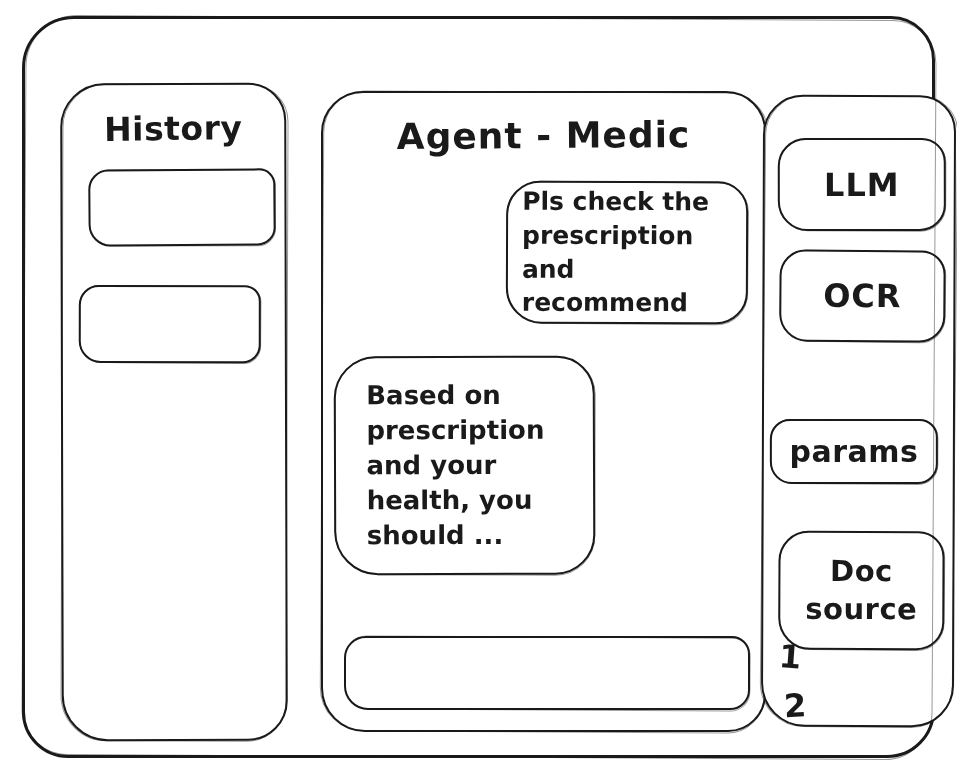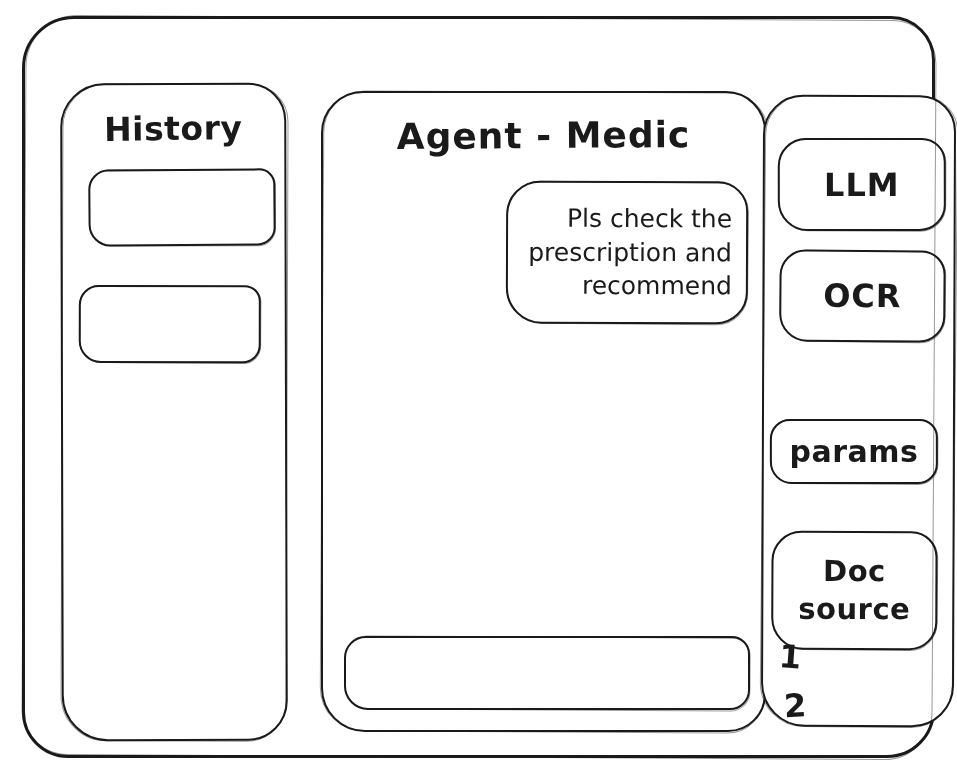"Pls check the prescription and" .bubble { font-weight: 400 -> 700; text-align: right -> left }
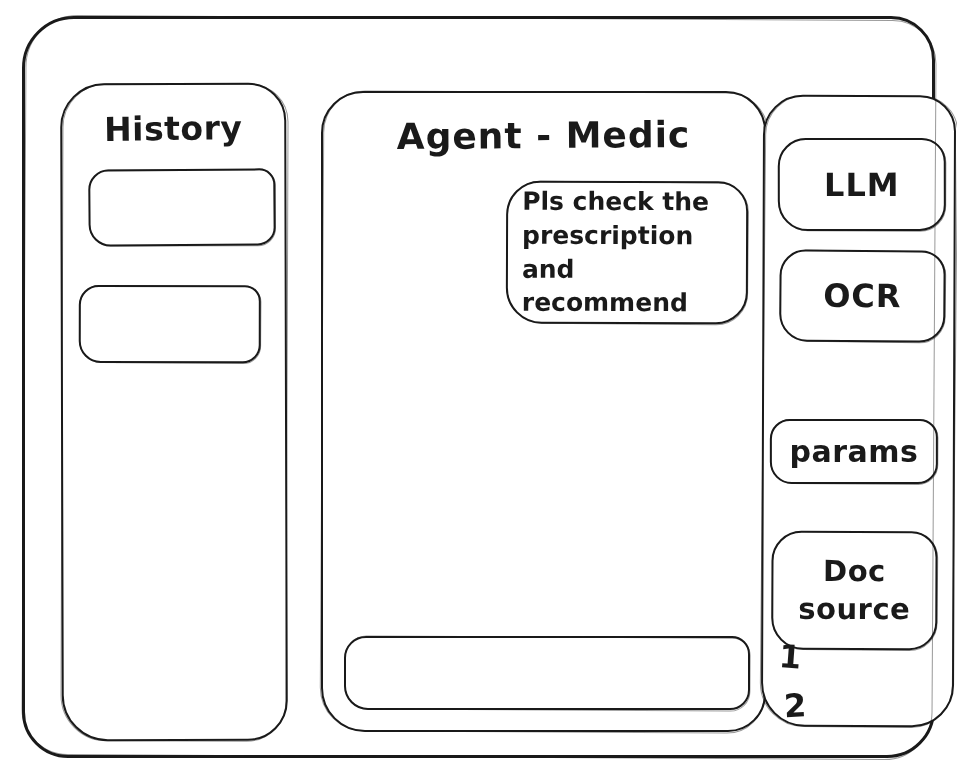"Based on prescription and your" div.sk { html: none -> <div> <span>Based on prescription and your health, you should ...</span> </div> }
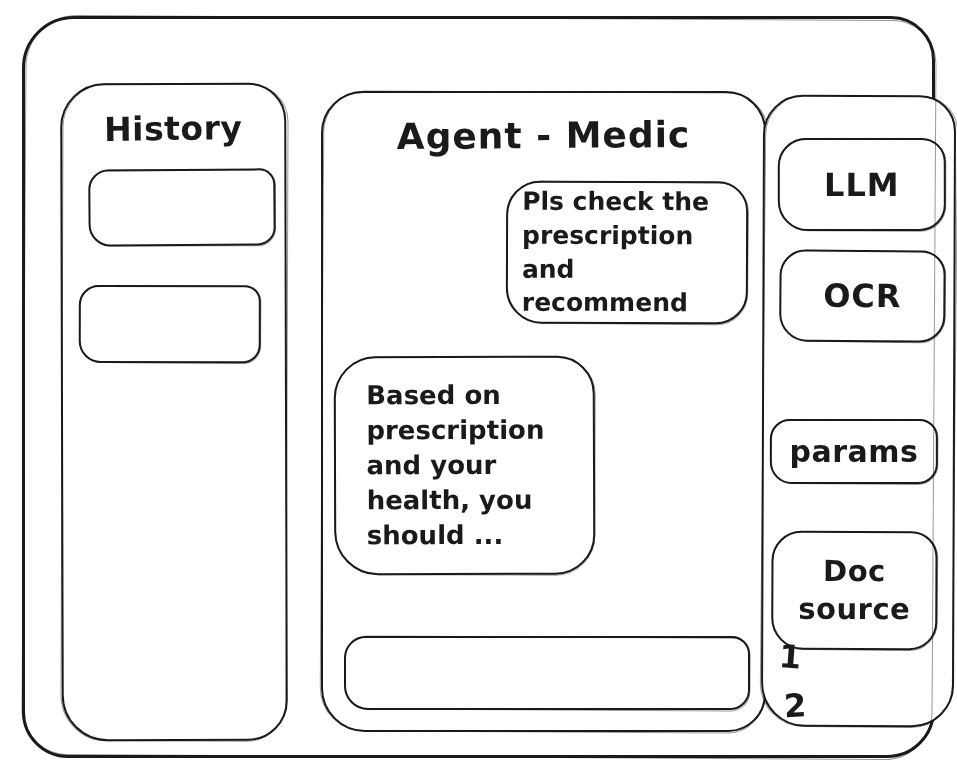"Doc source" .tool-doc { left: 8px -> 15px }
